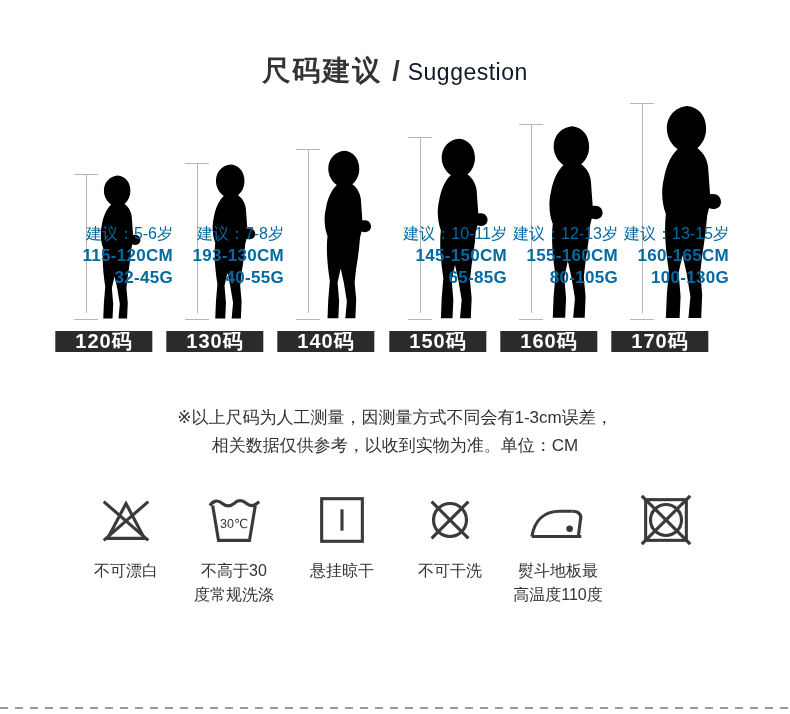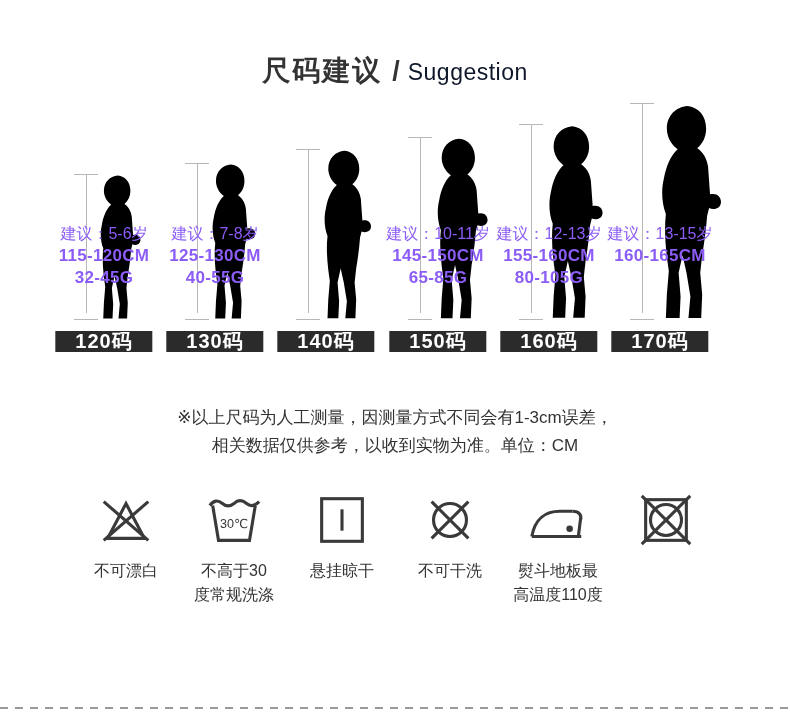"建议：5-6岁" .col-text { color: #8b5cf6 -> #0369a1; text-align: center -> right }
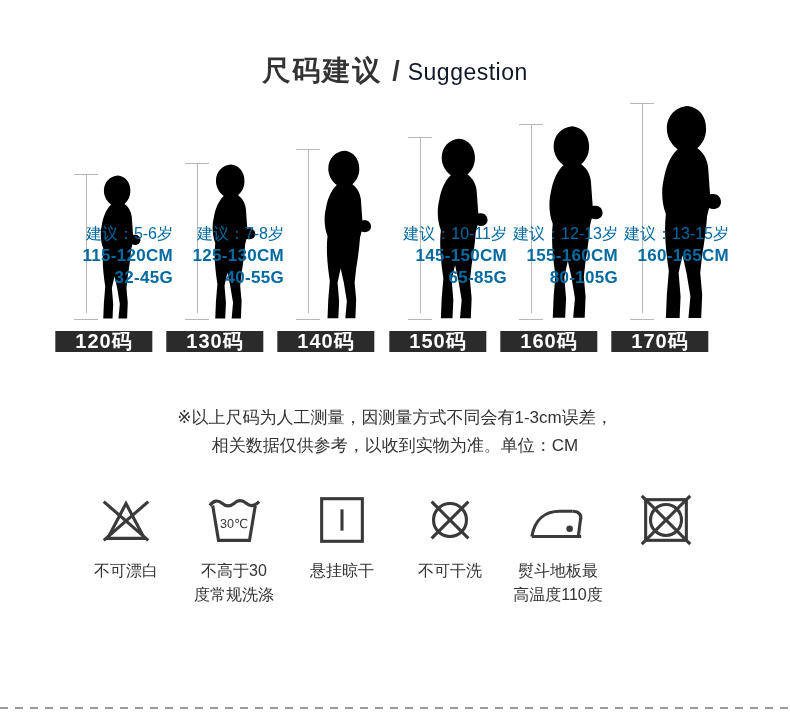"125-130CM" div.range { text: 125-130CM -> 193-130CM }
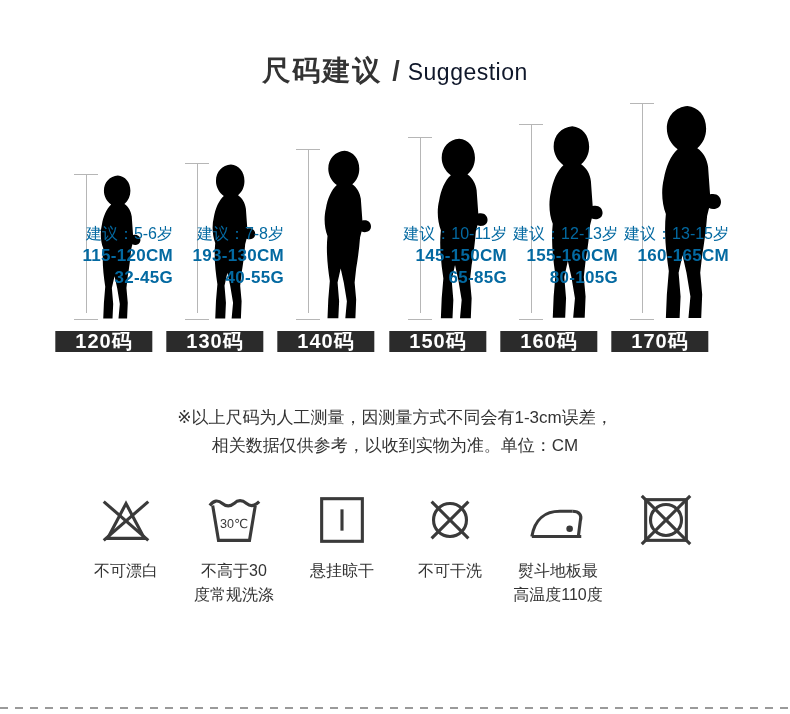"100-130G" div.range { html: none -> <div>100-130G</div> }
